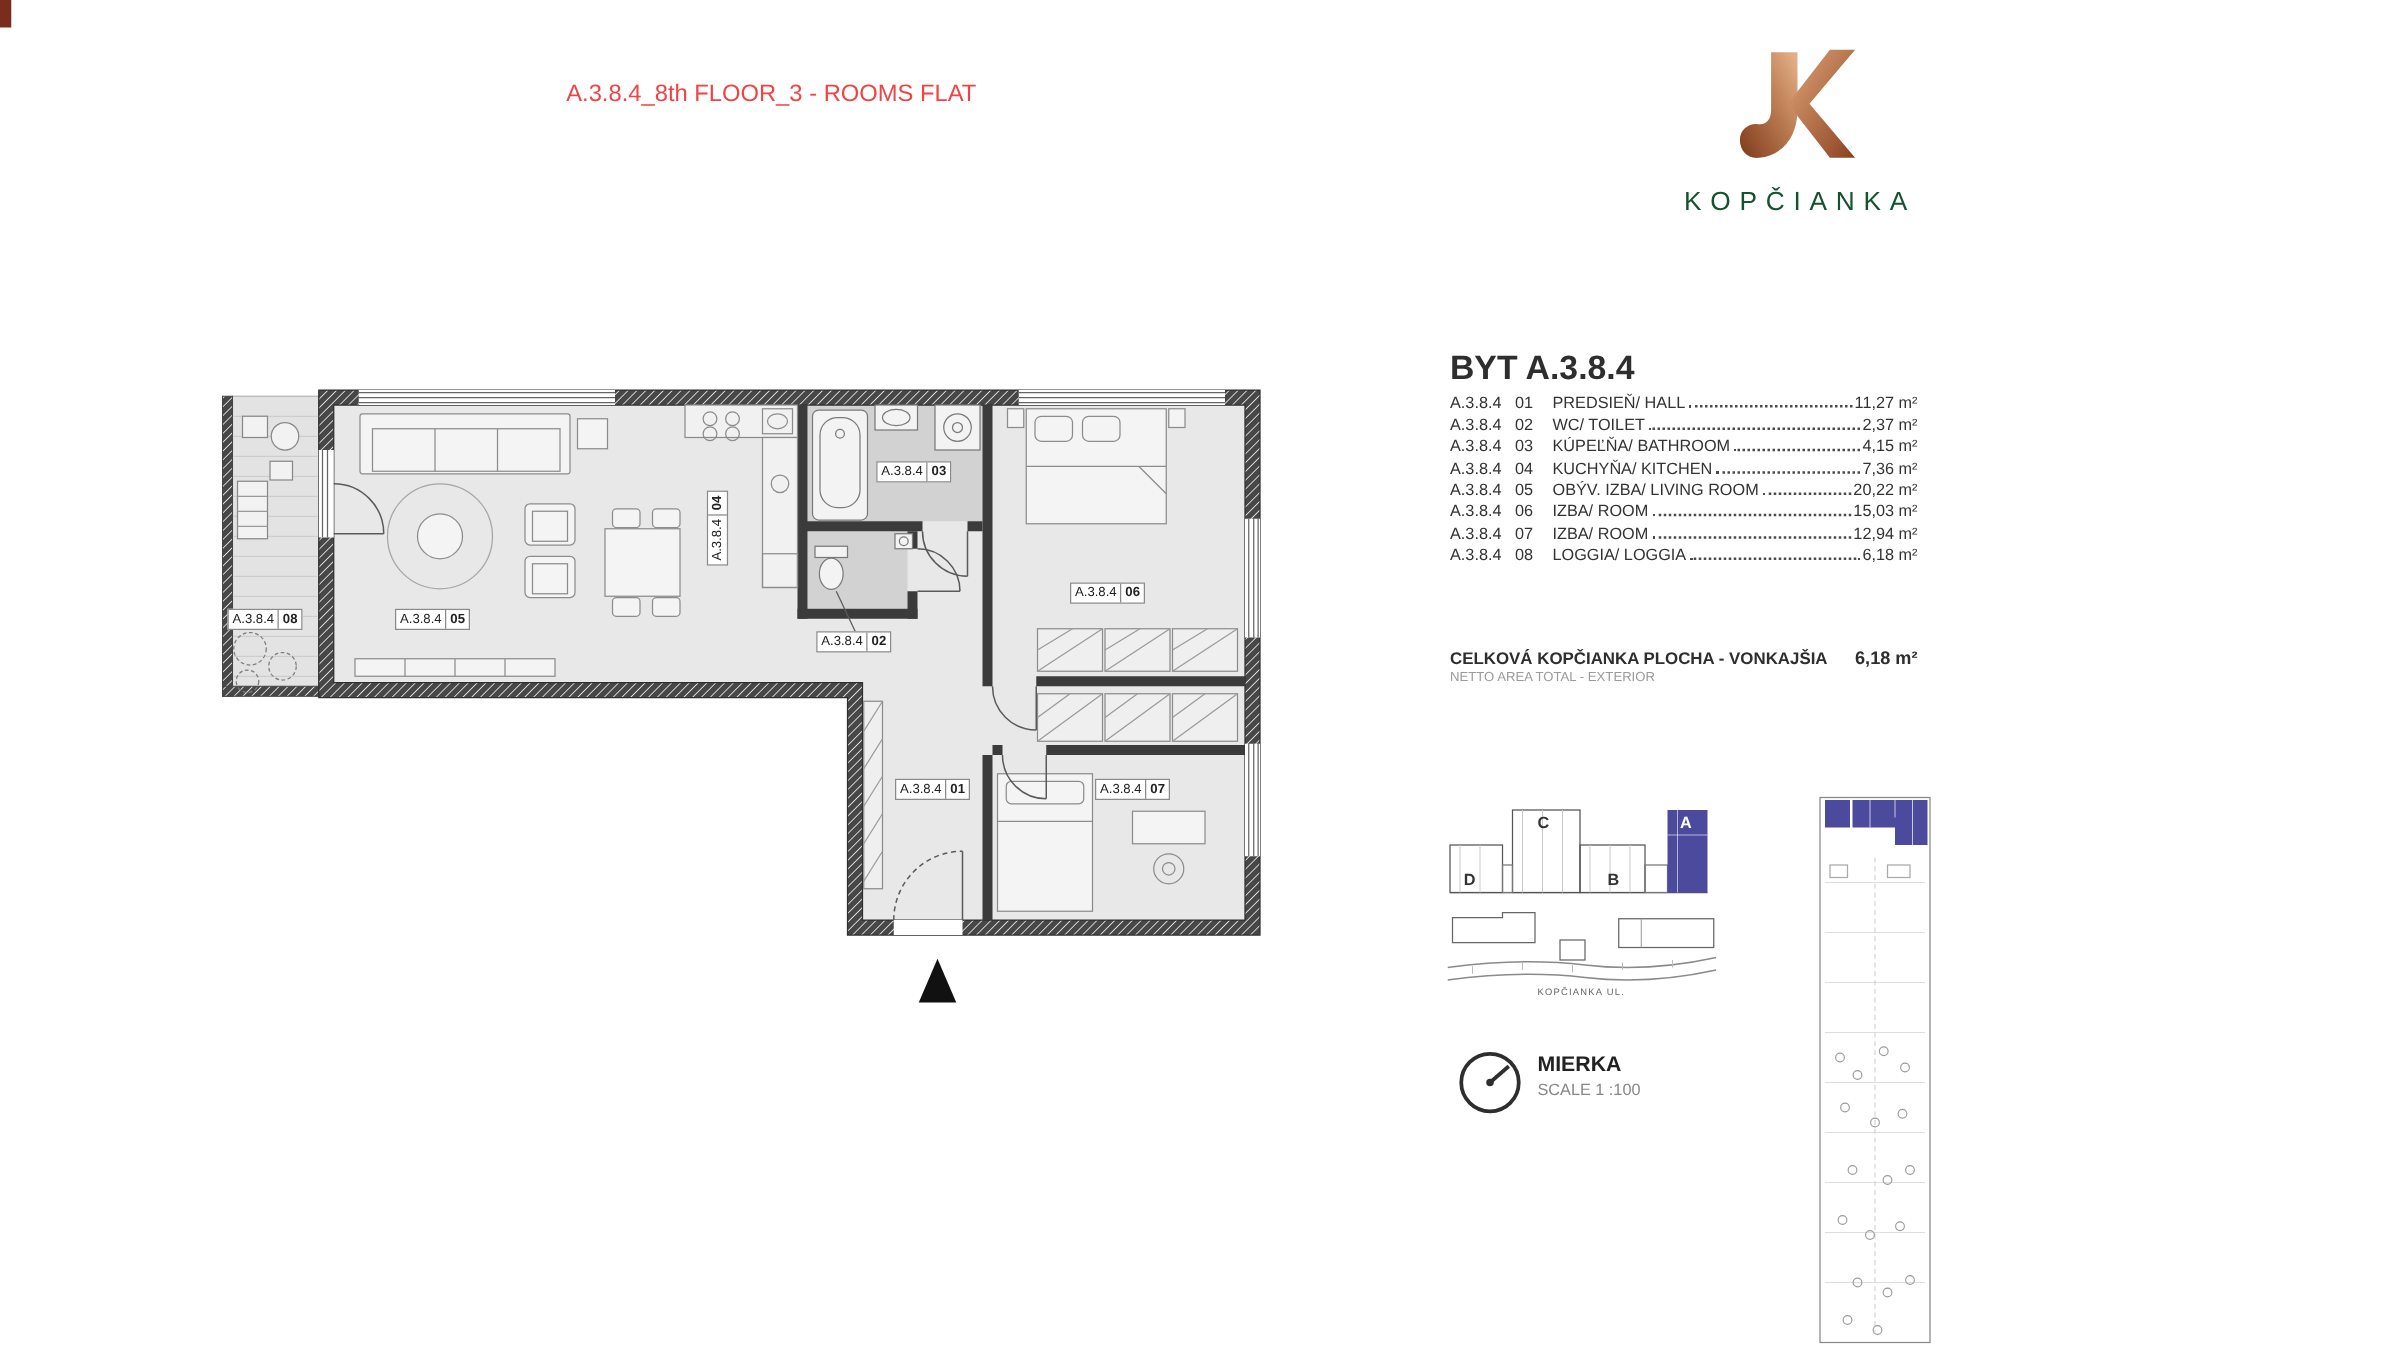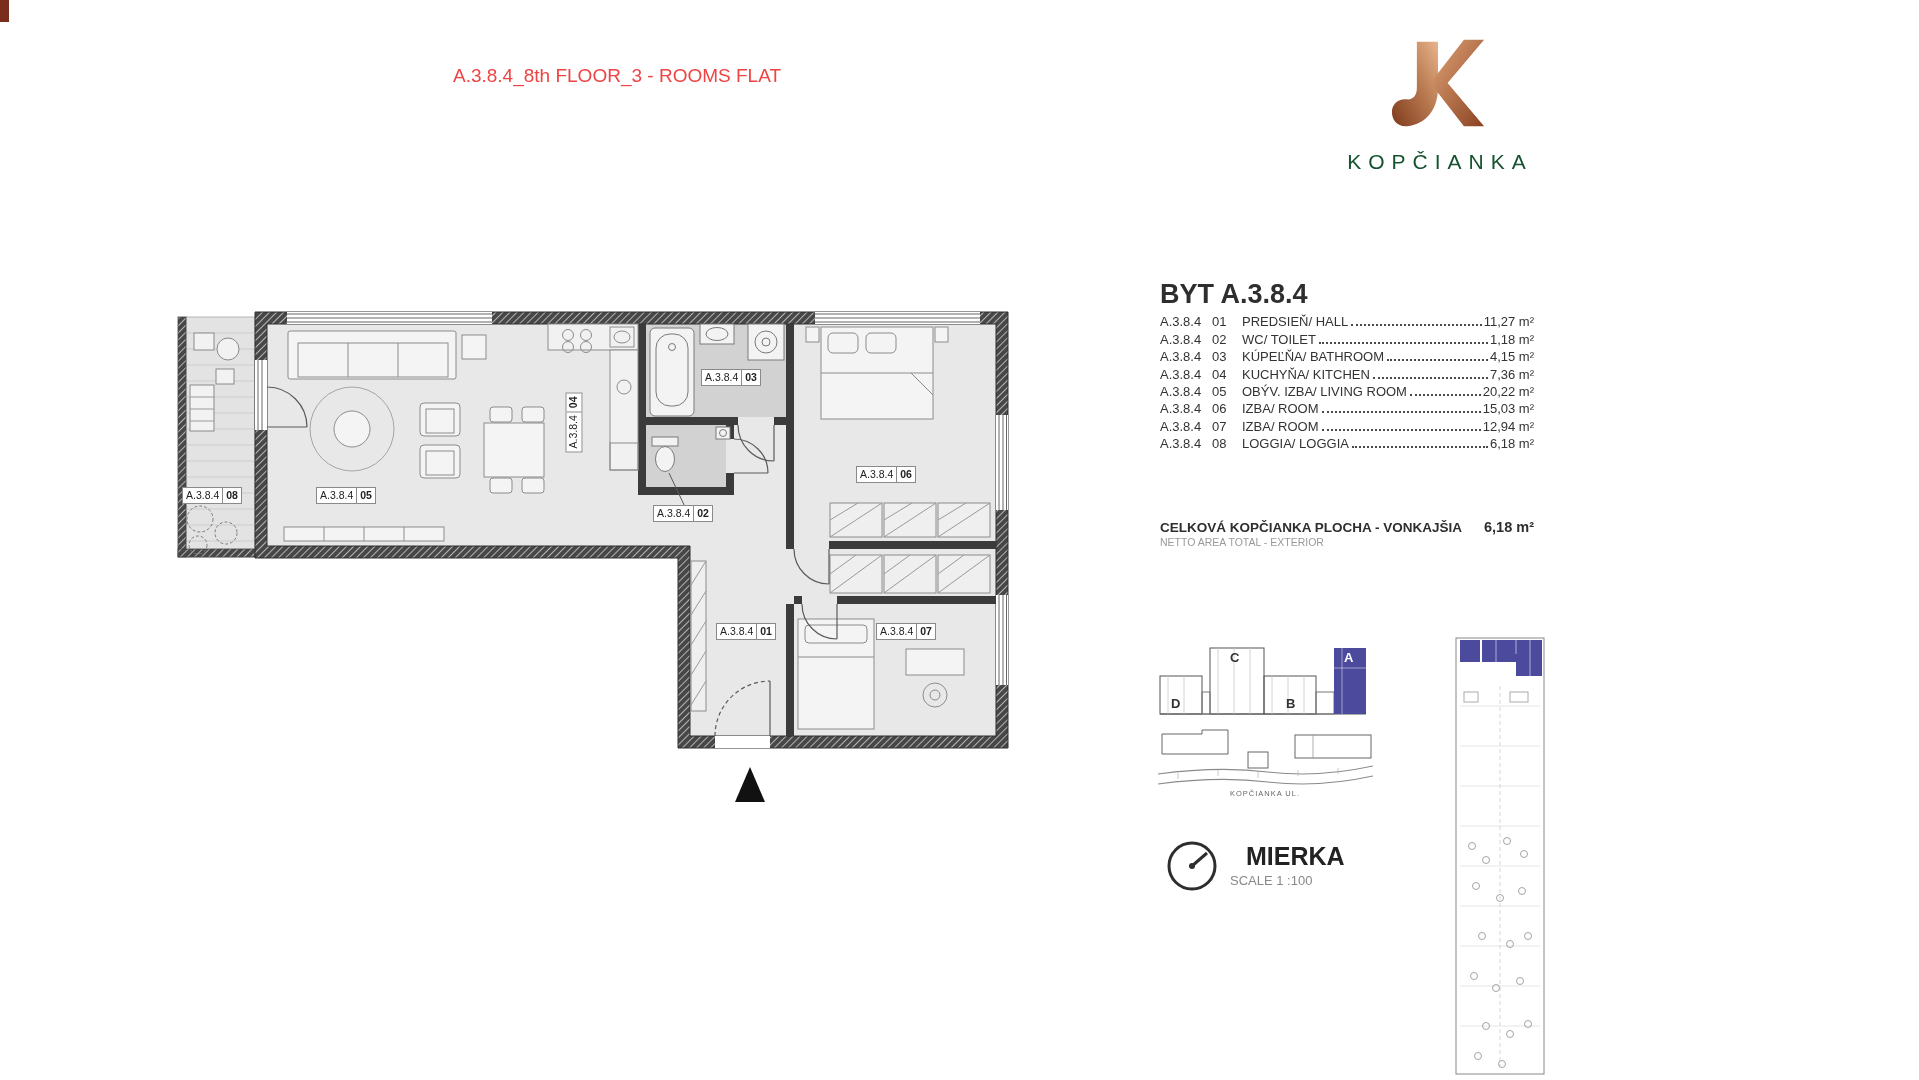"1,18 m²" span.rt-area { text: 1,18 -> 2,37 }
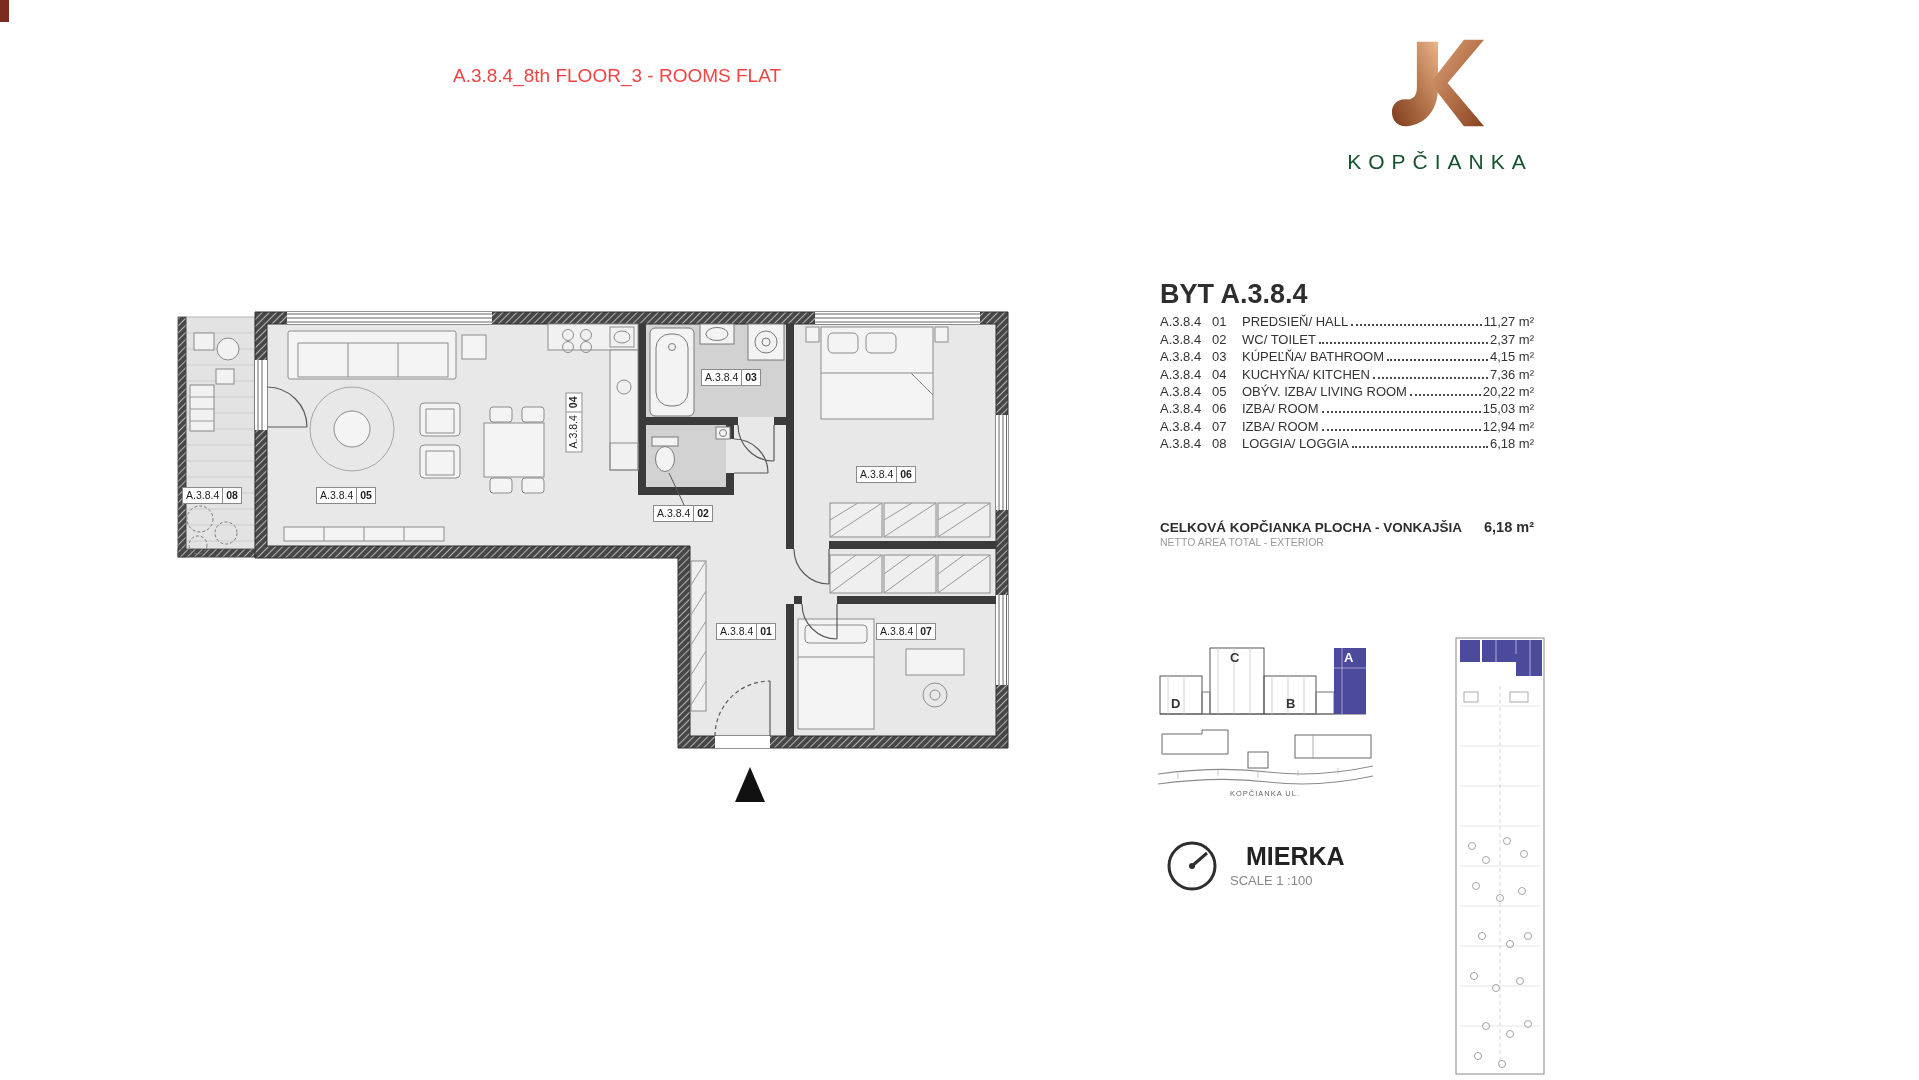"MIERKA" .scale-title { font-size: 25px -> 17px; margin-left: 16px -> none }
